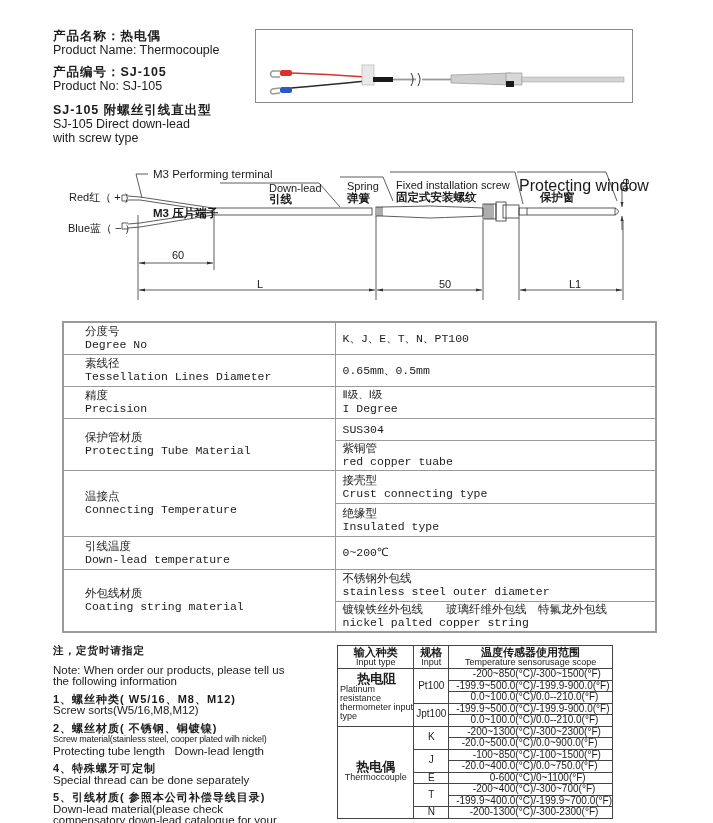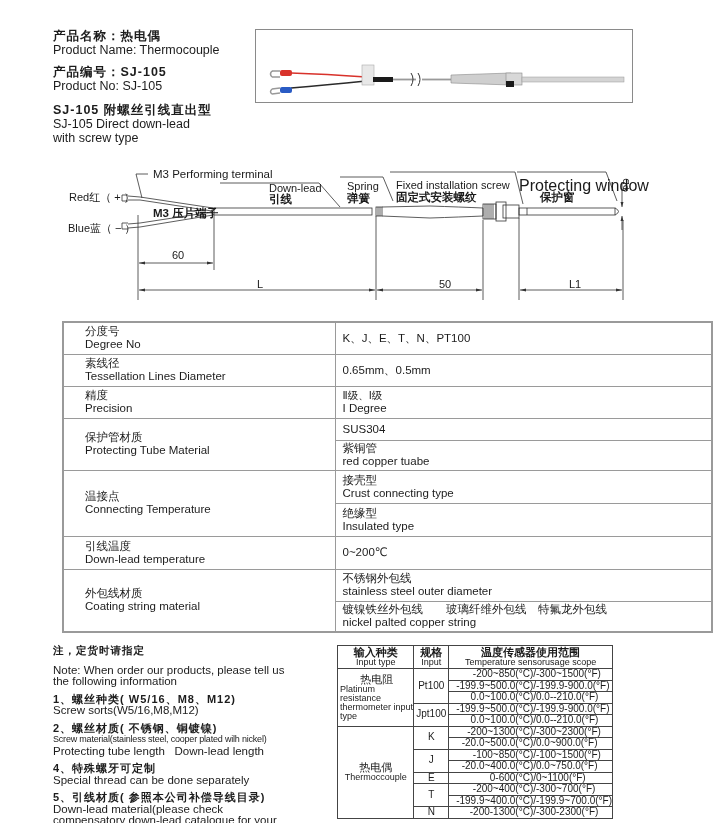"分度号" .spec { font-family: none -> Liberation Mono, monospace; width: 651px -> 595px }
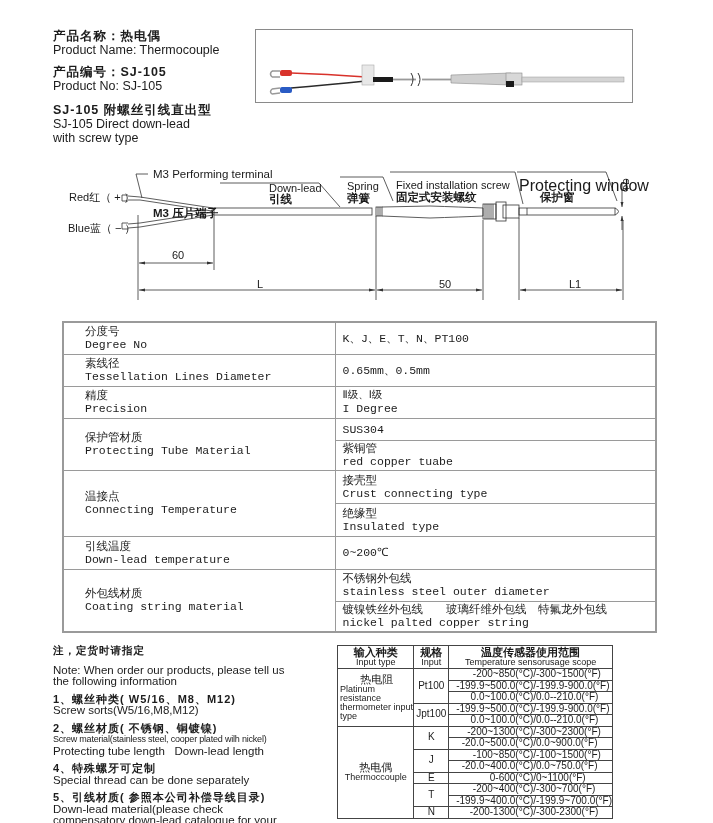"热电阻" .range .grp .cn { font-size: 11px -> 13px; font-weight: normal -> bold }
